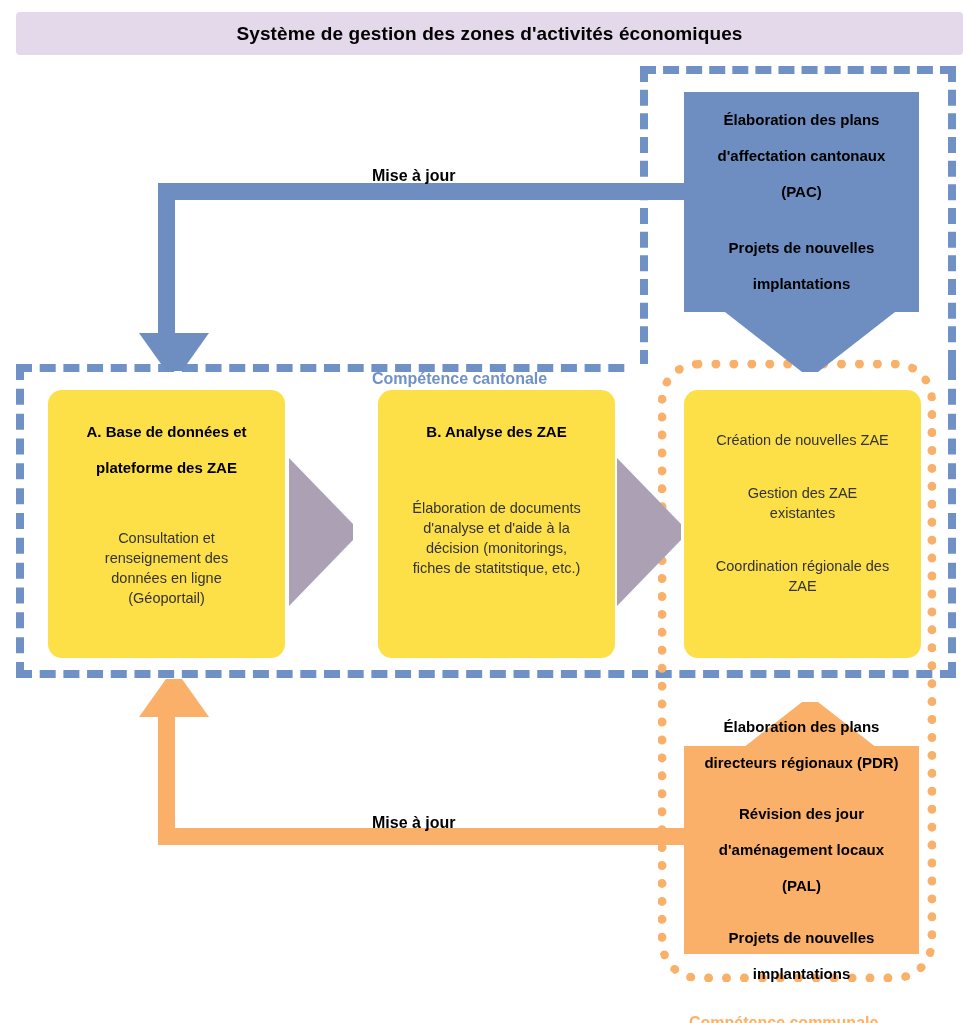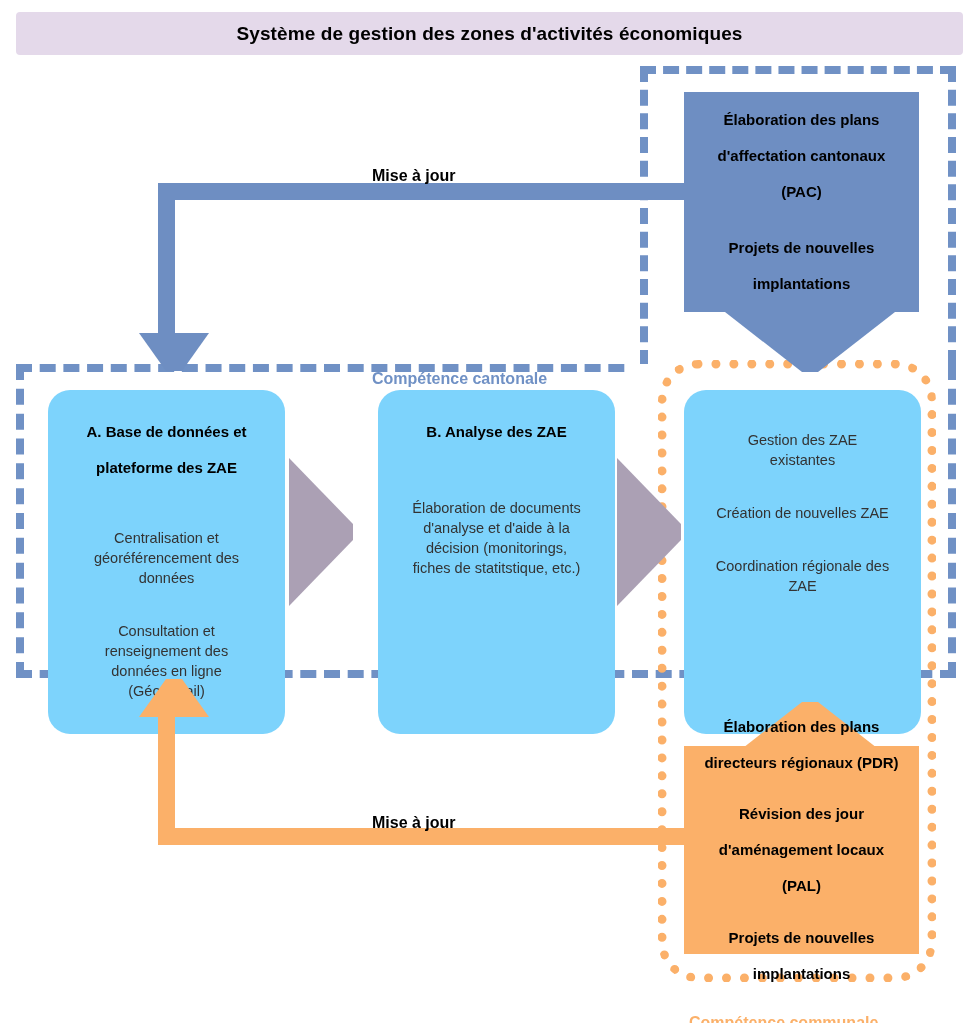"A. Base de données et" .box-purple { background: #7dd3fc -> #fde047; border-radius: 22px -> 14px; height: 344px -> 268px }
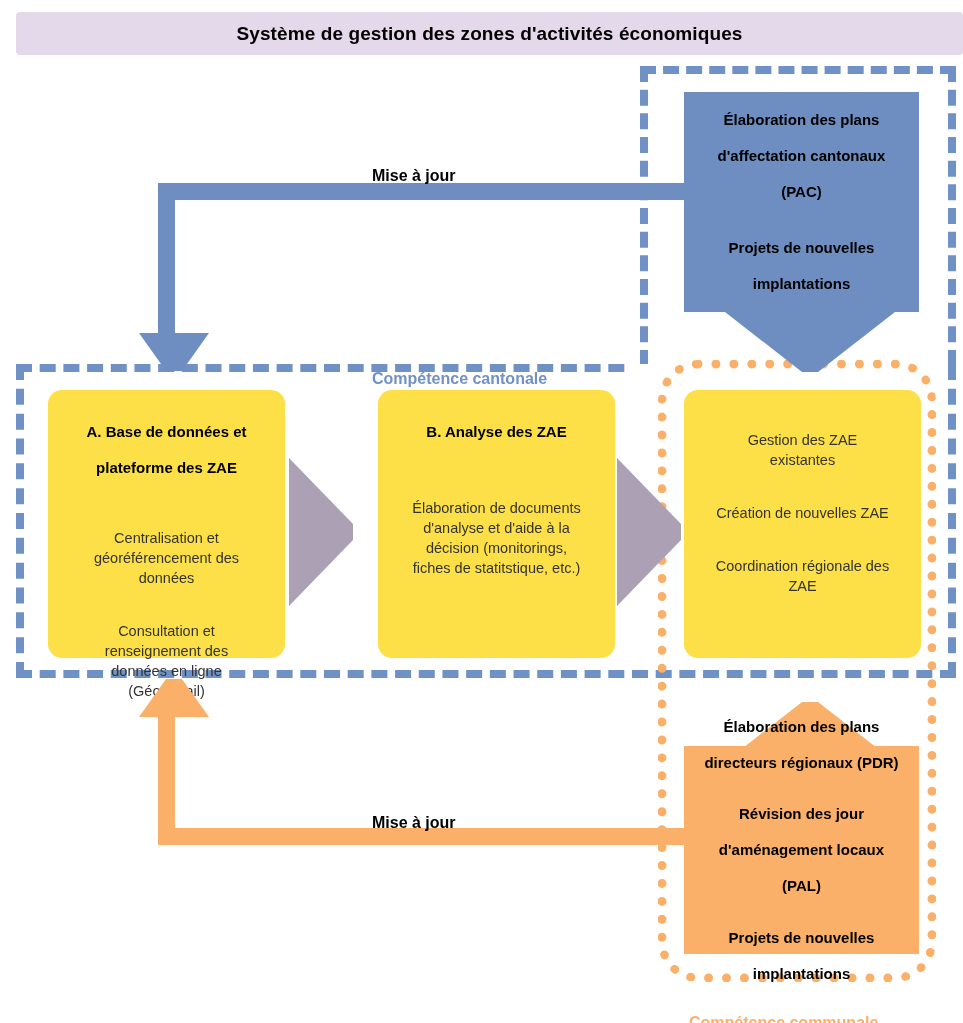"Gestion des ZAE existantes" div.body-line { order: before "Création de nouvelles ZAE" -> after "Création de nouvelles ZAE" }
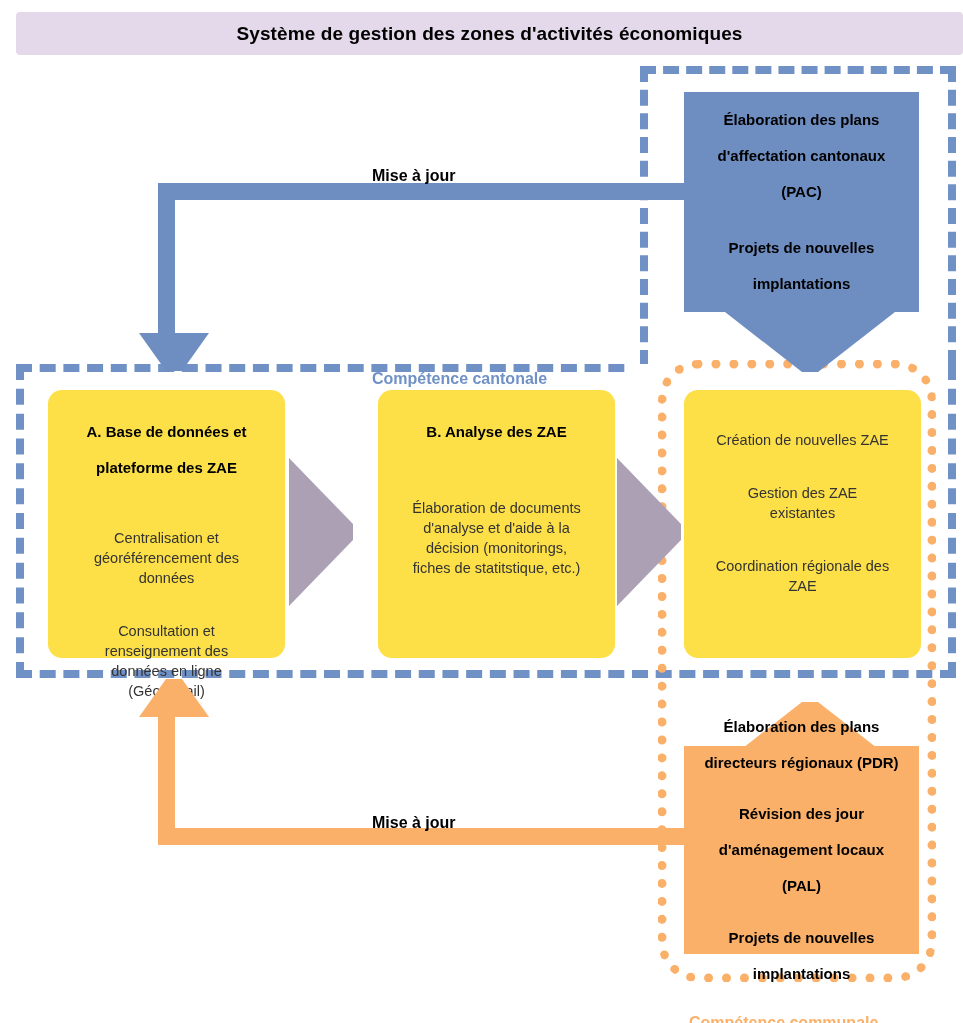"Centralisation et géoréférencement des" div.body-line { html: <div>Centralisation et géoréférencement des données</div> -> none }
